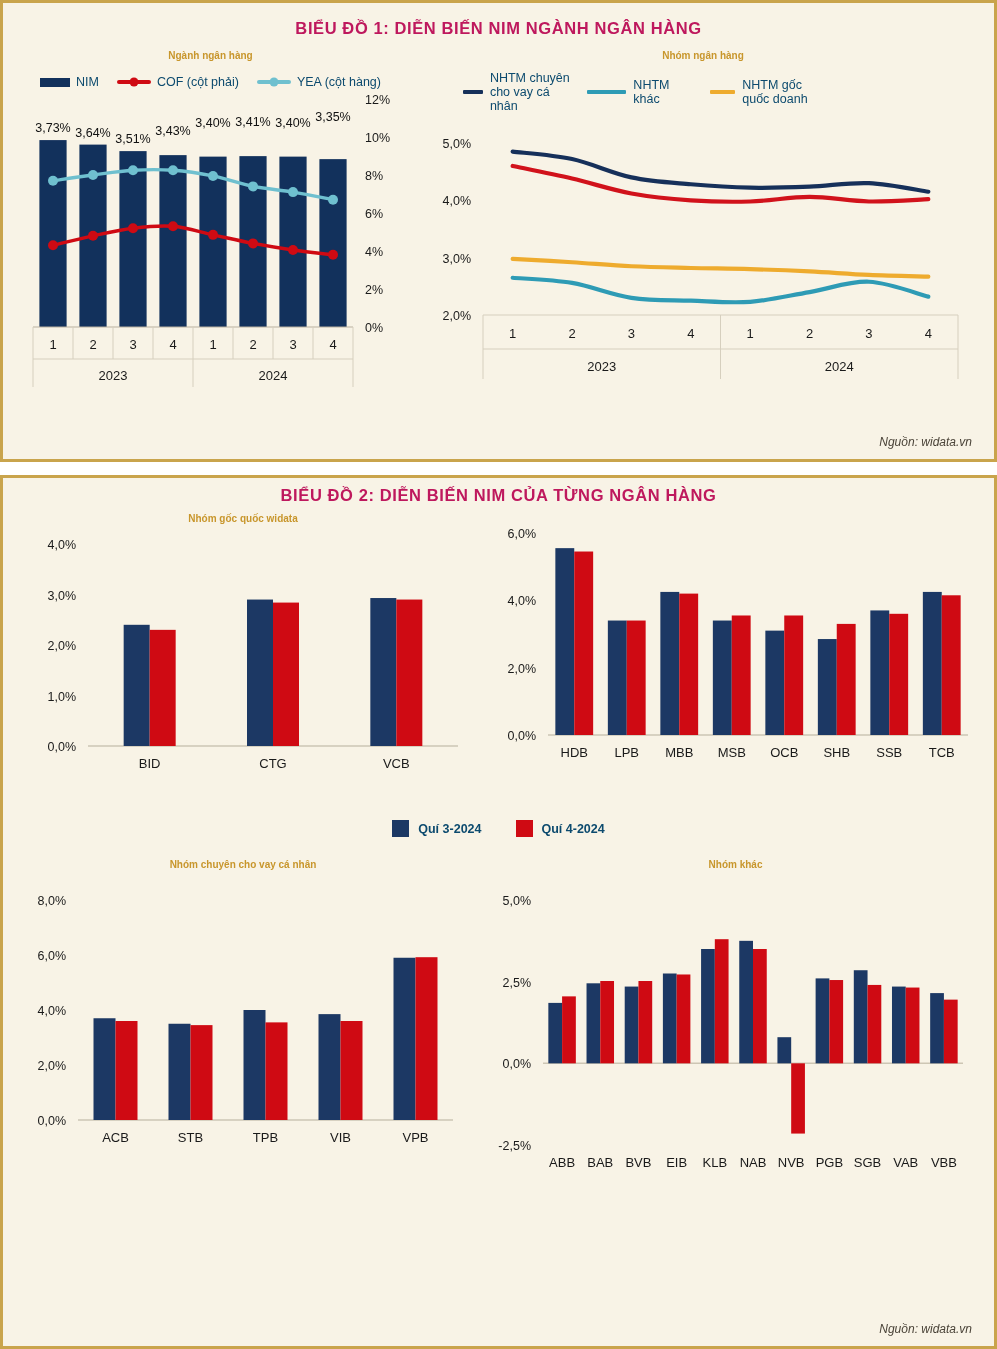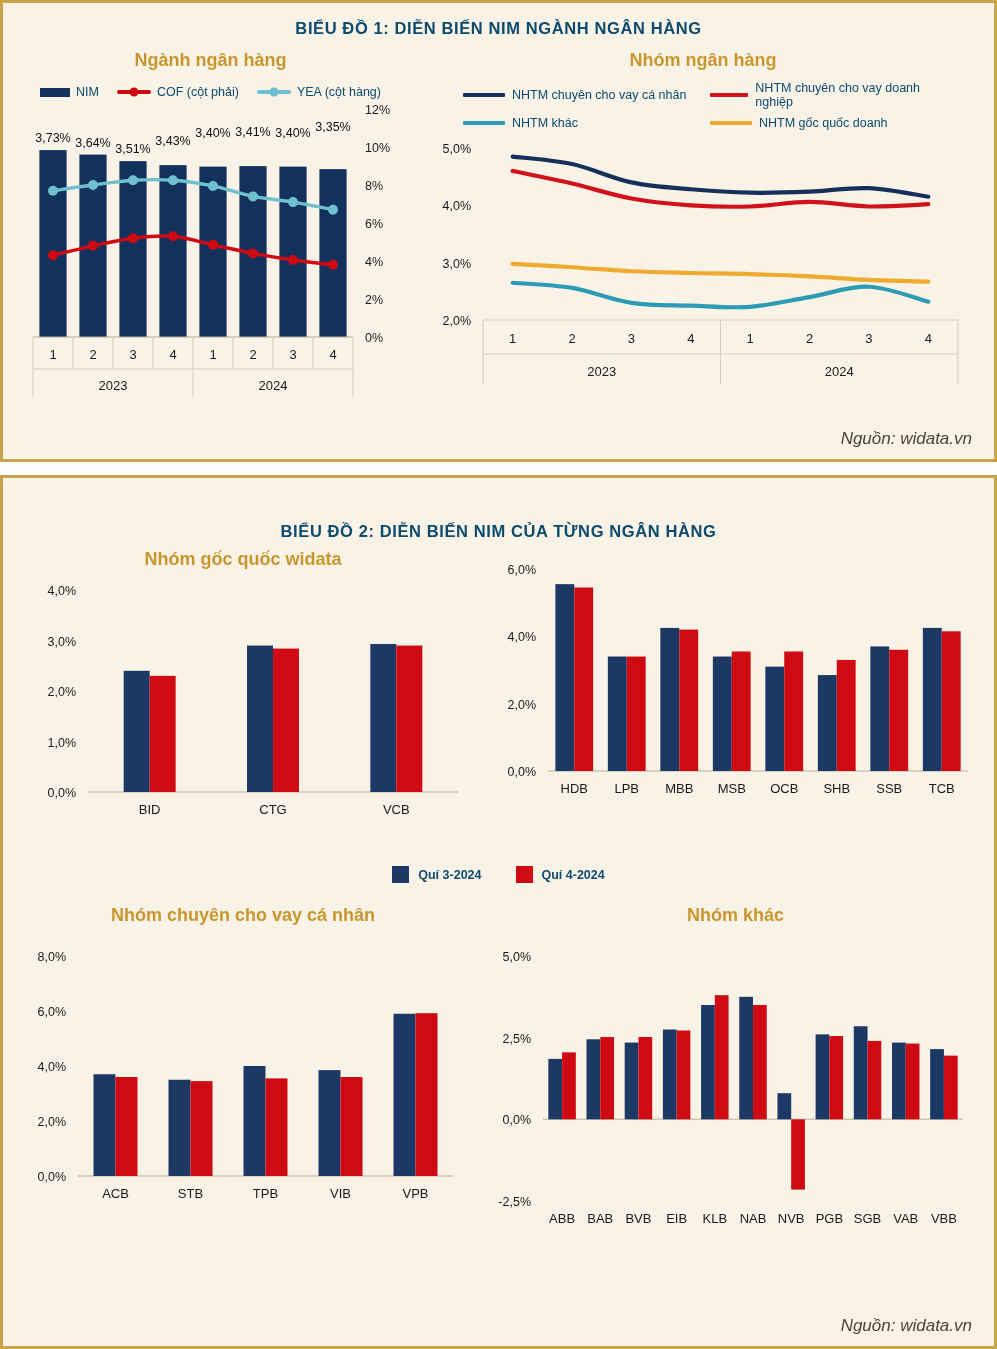"BIỂU ĐỒ 1: DIỄN BIẾN" .panel-title { color: #0c4a6e -> #be185d }
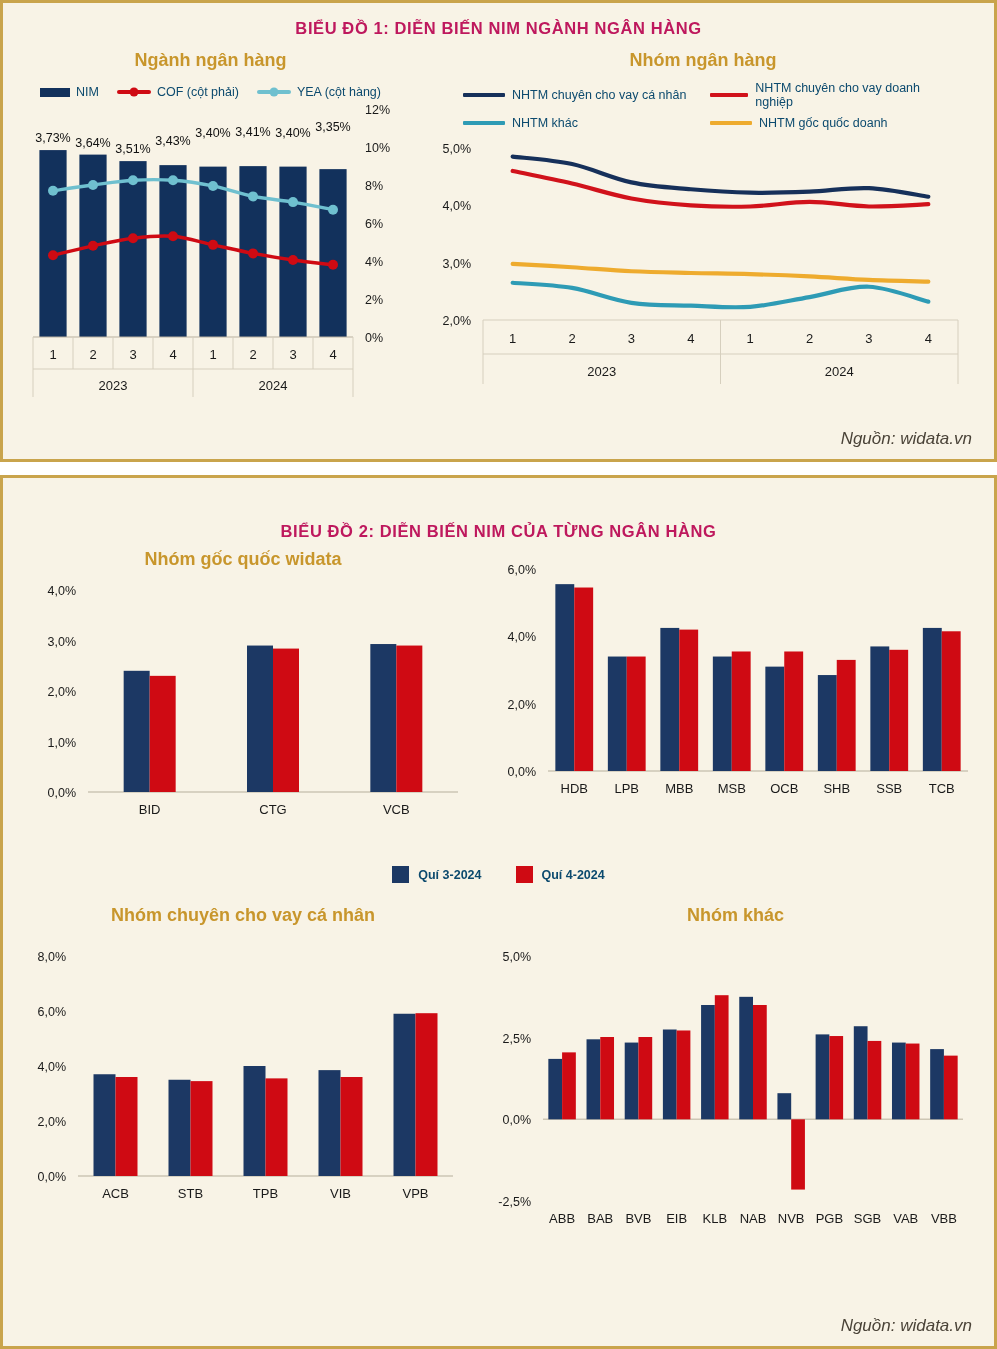"Ngành ngân hàng" .sub-title { font-size: 18px -> 10px }
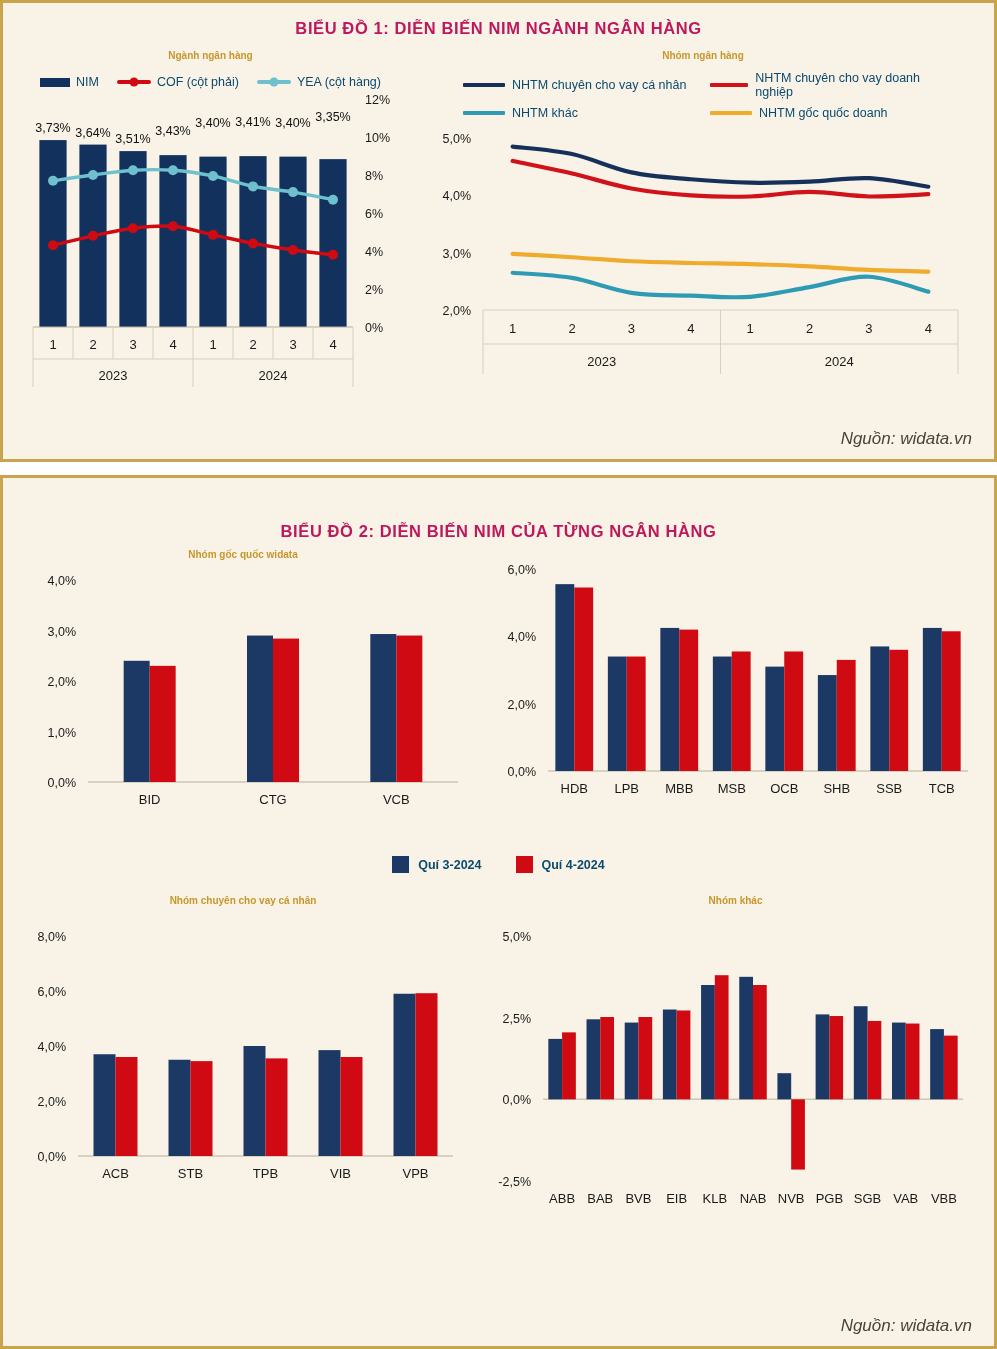"NHTM chuyên cho vay cá" .legend-grid { grid-template-columns: 1fr 1fr -> 1fr 1fr 1fr 1fr; margin: 10px auto 0 auto -> 10px auto 12px auto }
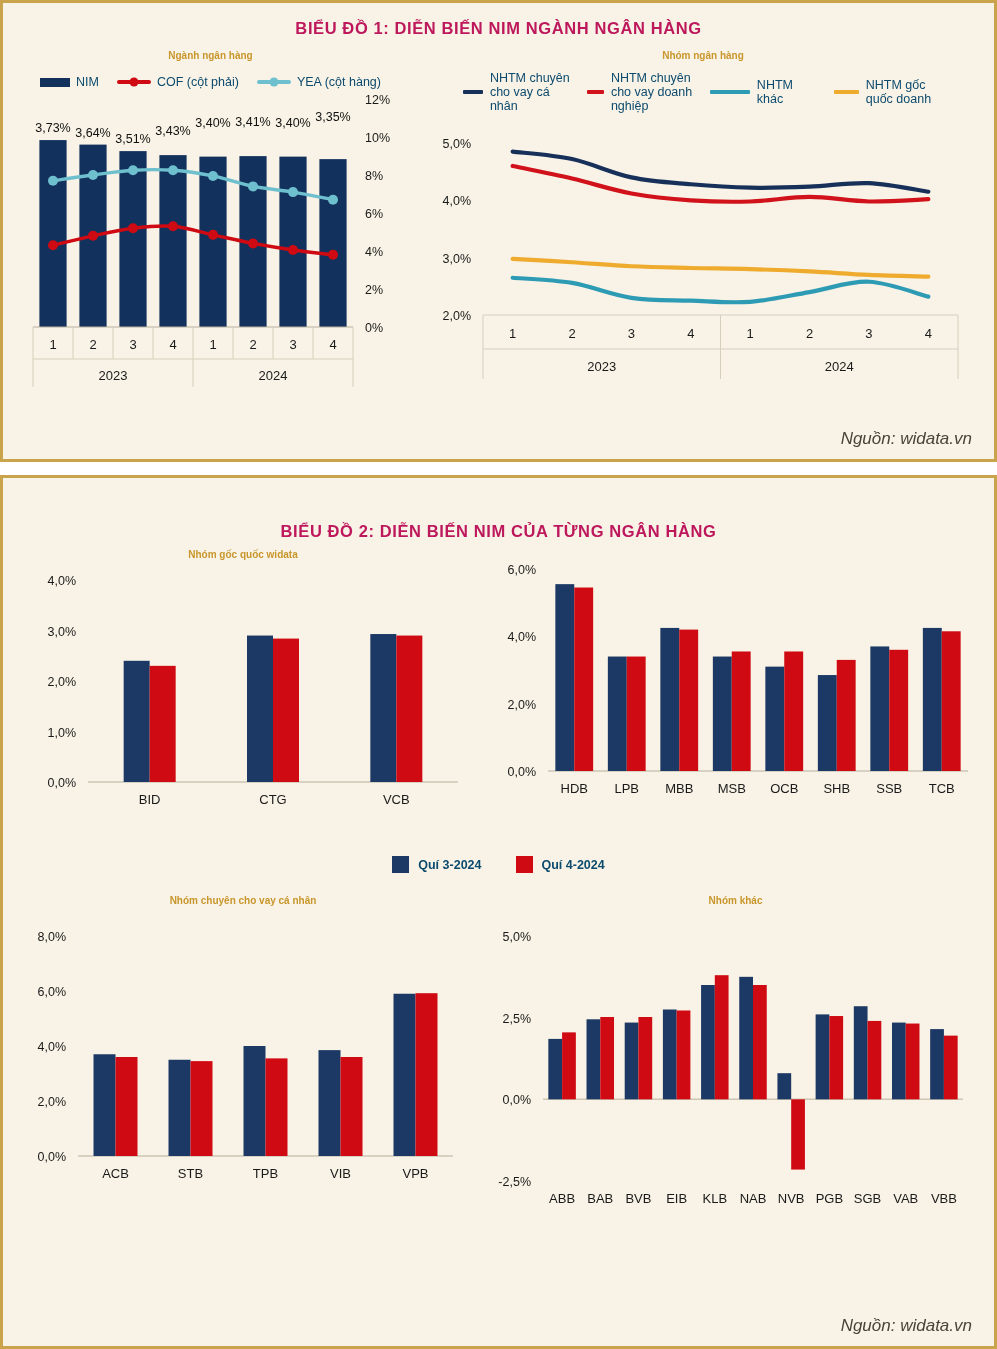"NHTM chuyên cho vay doanh" div.legend-item { html: <div> <span></span> <span>NHTM chuyên cho vay doanh nghiệp</span> </div> -> none }
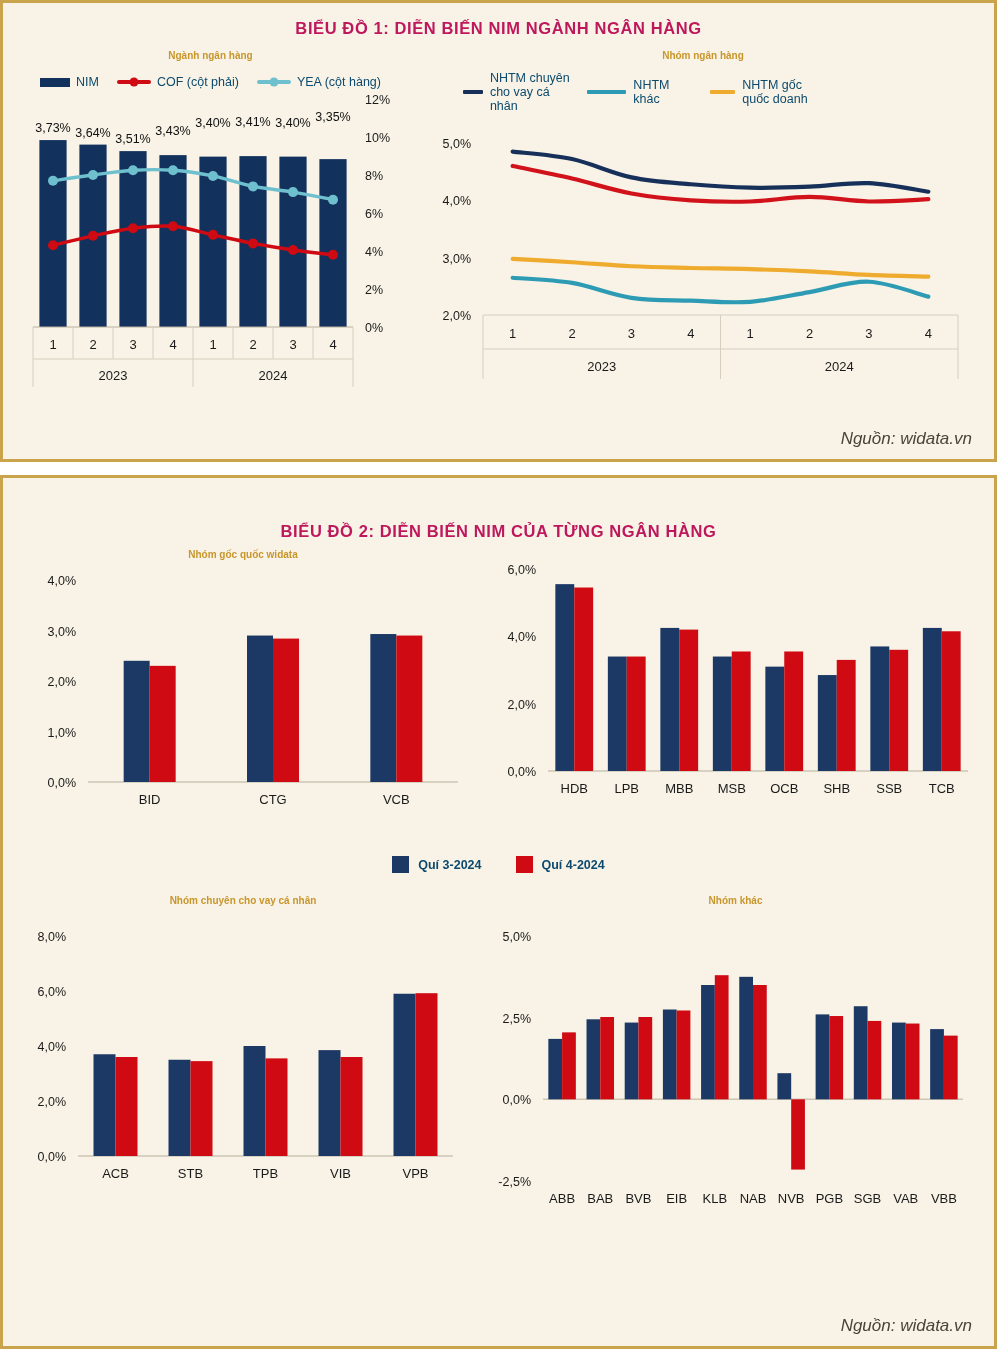"Nguồn: widata.vn" .source { font-size: 17px -> 12px }
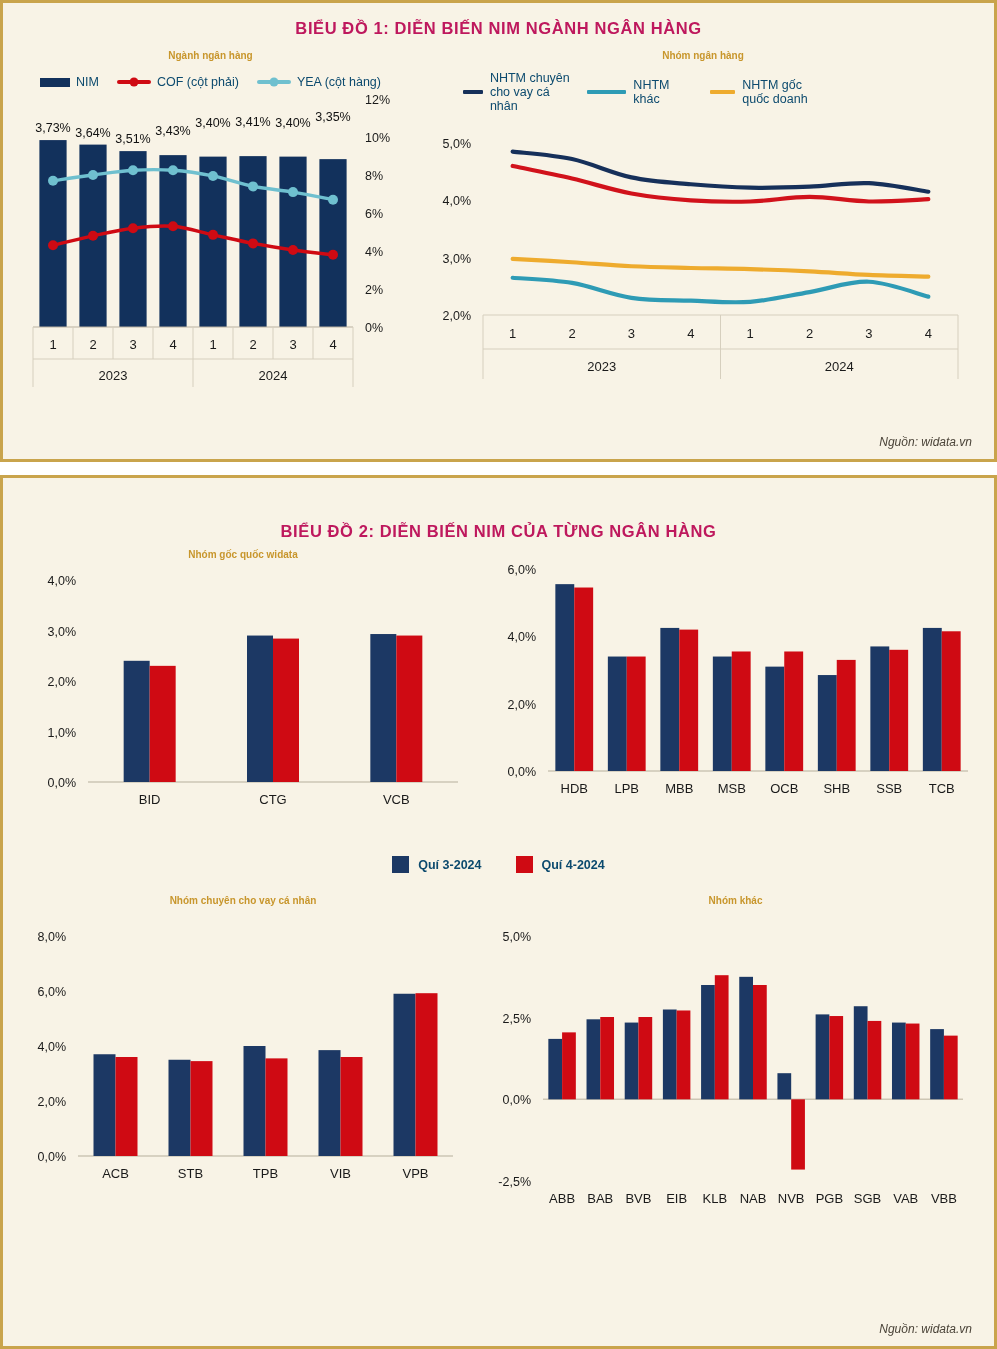"BIỂU ĐỒ 2: DIỄN BIẾN" div.panel-title { margin-top: 12px -> none; padding-top: 32px -> 8px }
